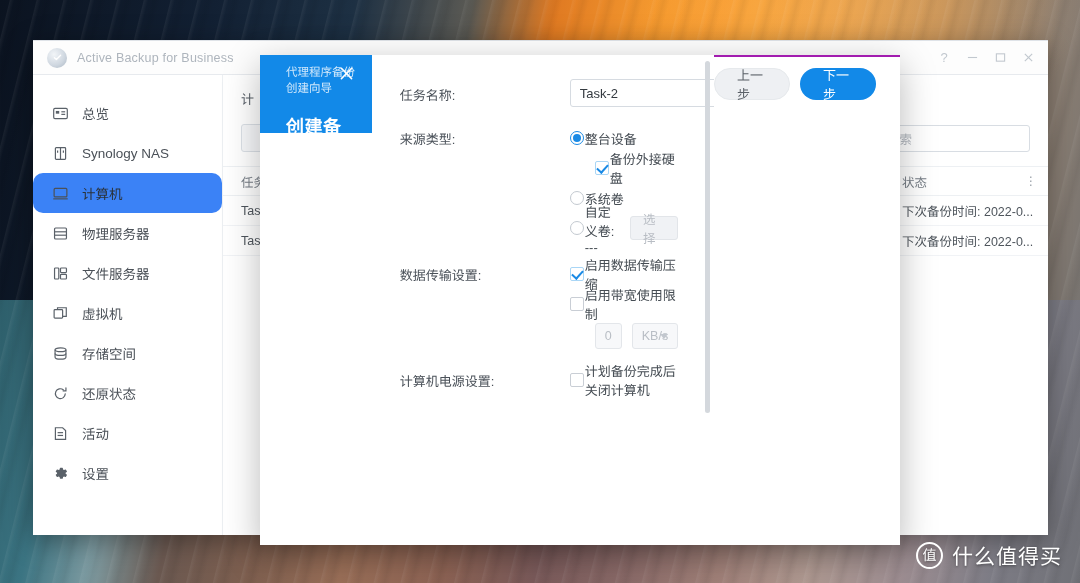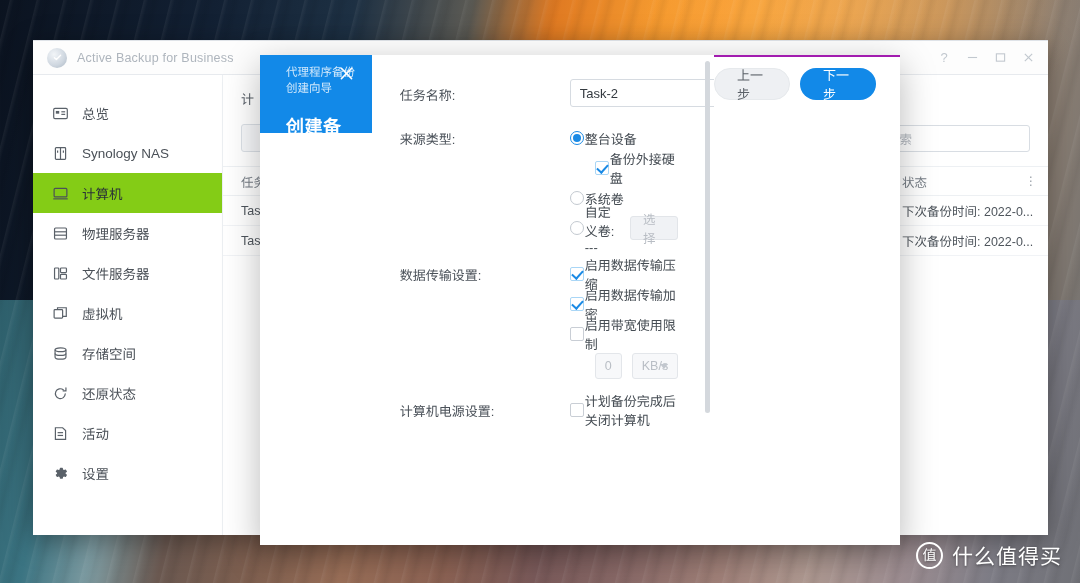"计算机" .side-item.active { background: #84cc16 -> #3b82f6; border-radius: none -> 10px }
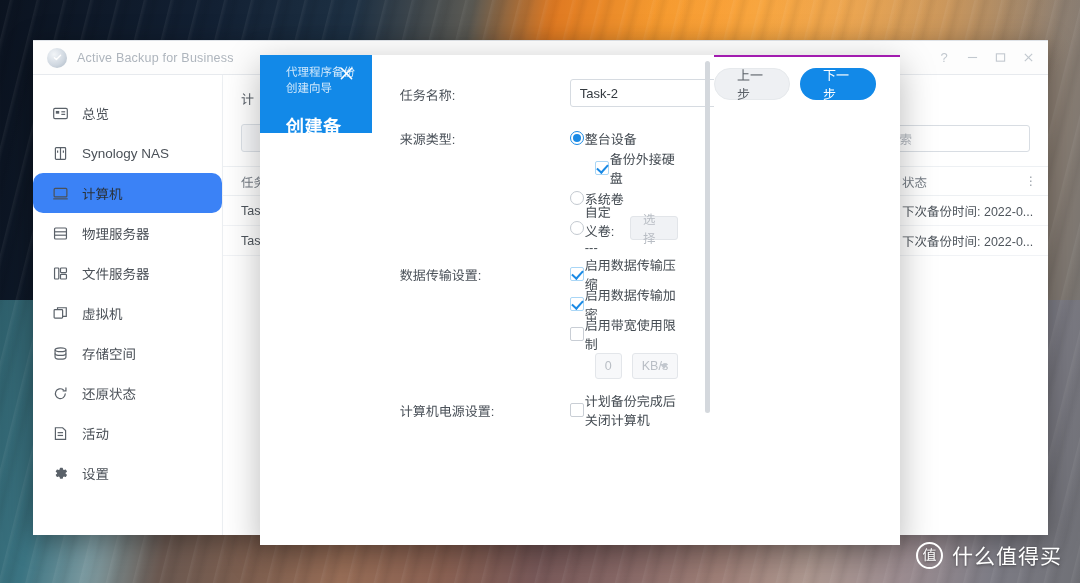"启用数据传输加密" div.opt-line { html: <div> <span></span> <span>启用数据传输加密</span> </div> -> none }
